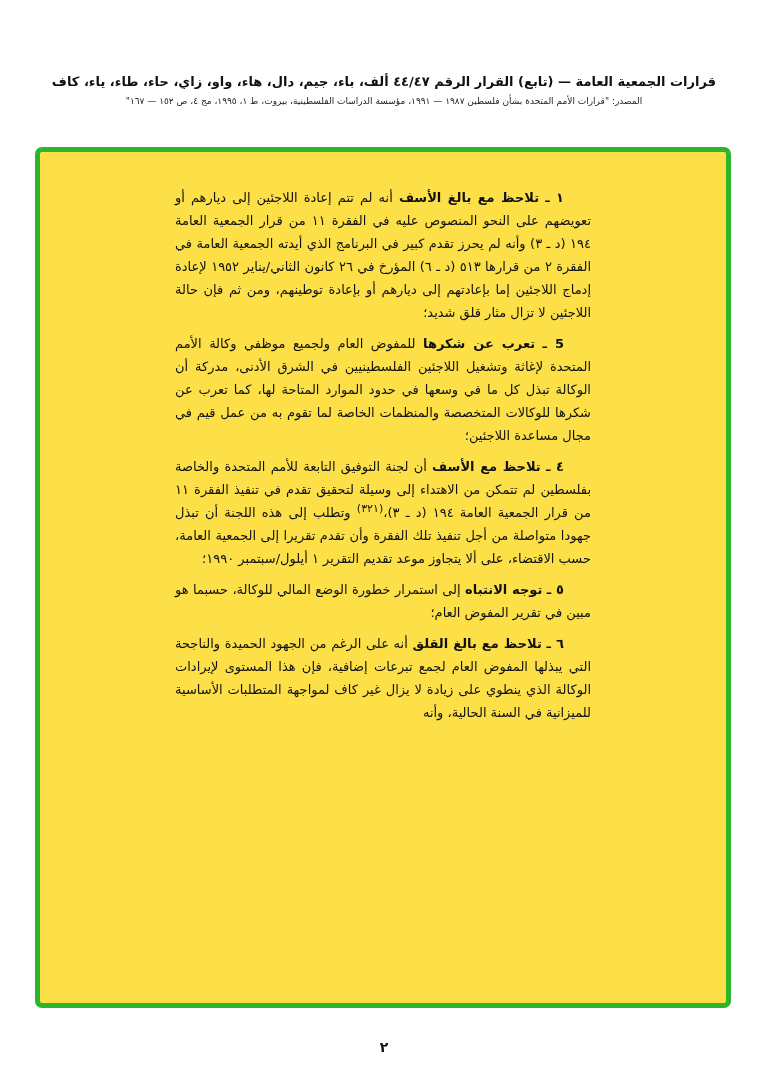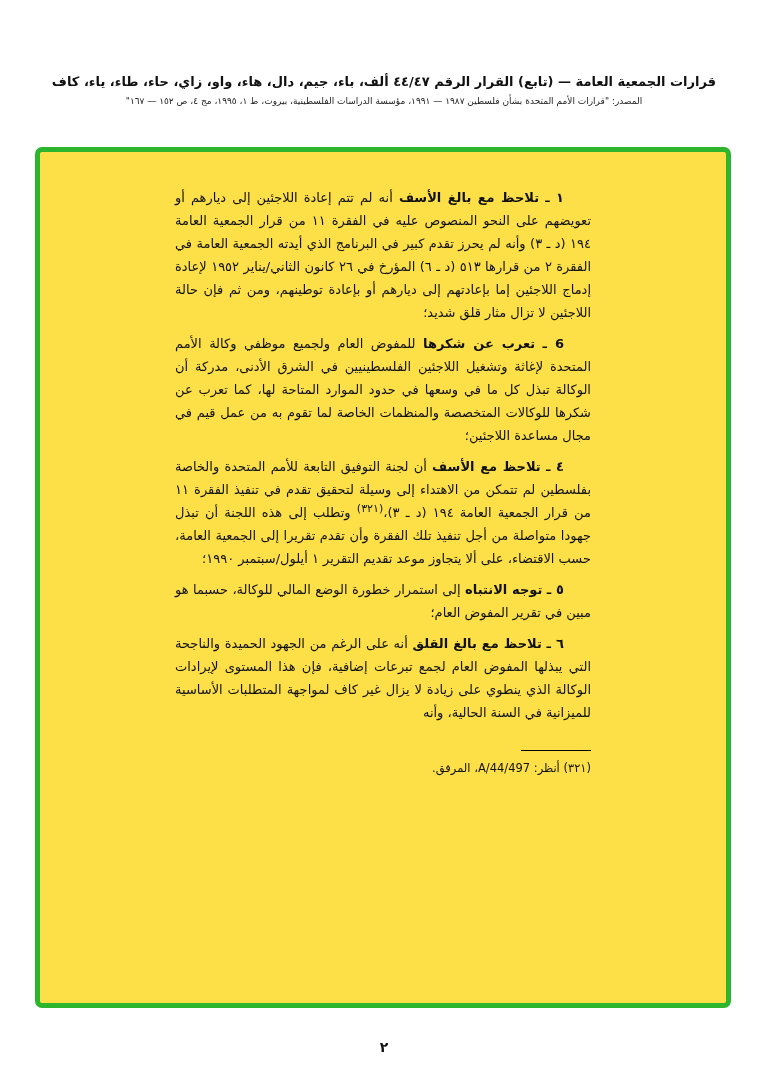"6 ـ" span.num { text: 6 -> 5 }
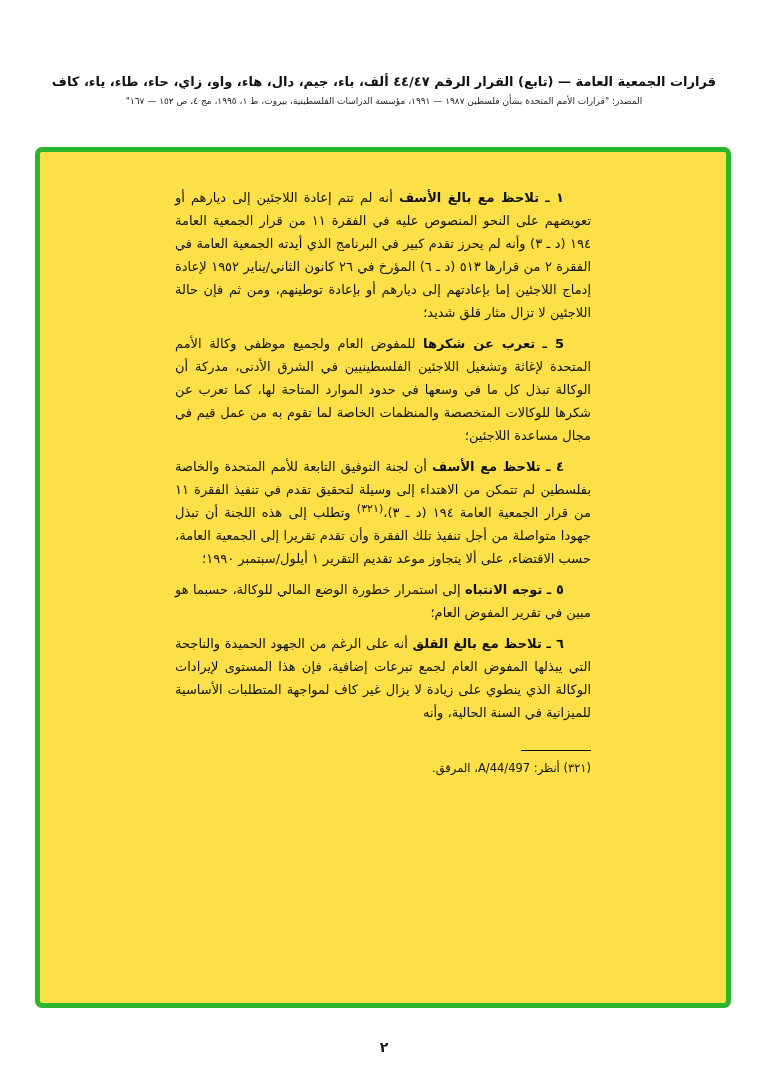"(٣٢١) أنظر: A/44/497، المرفق." div.footnote-area { html: <div> <div></div> <div>(٣٢١) أنظر: A/44/497، المرفق.</div> </div> -> none }
